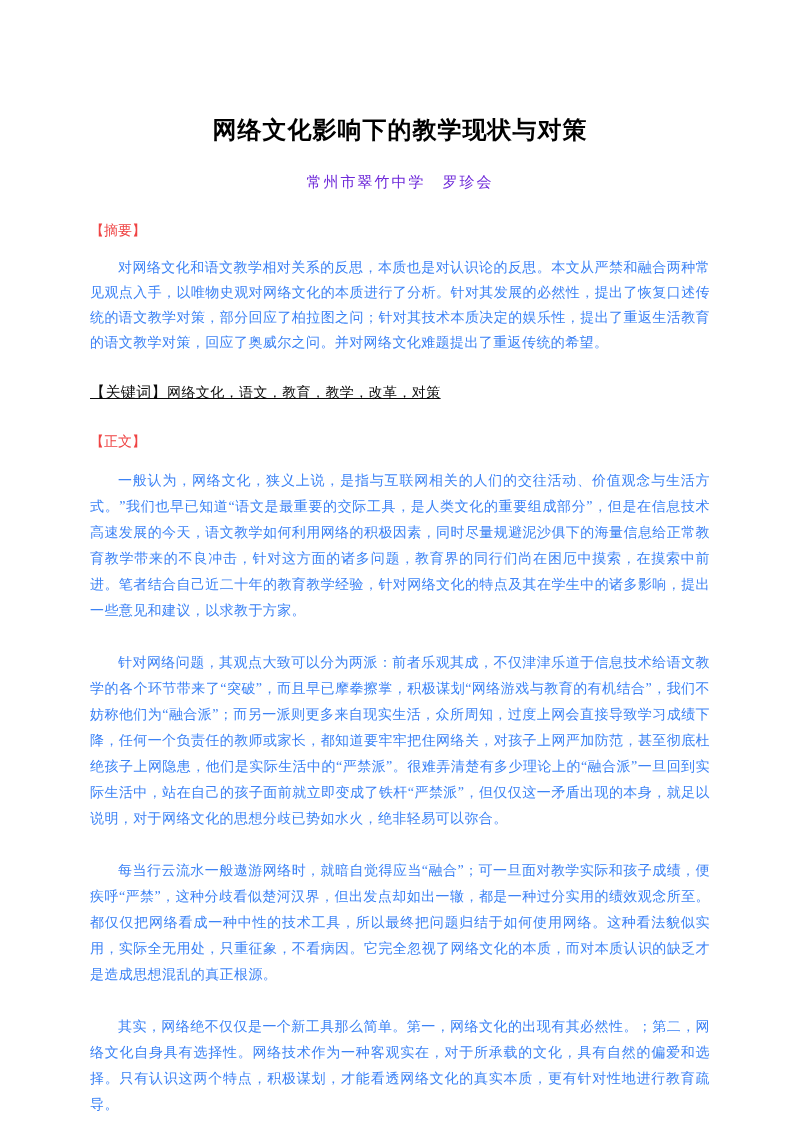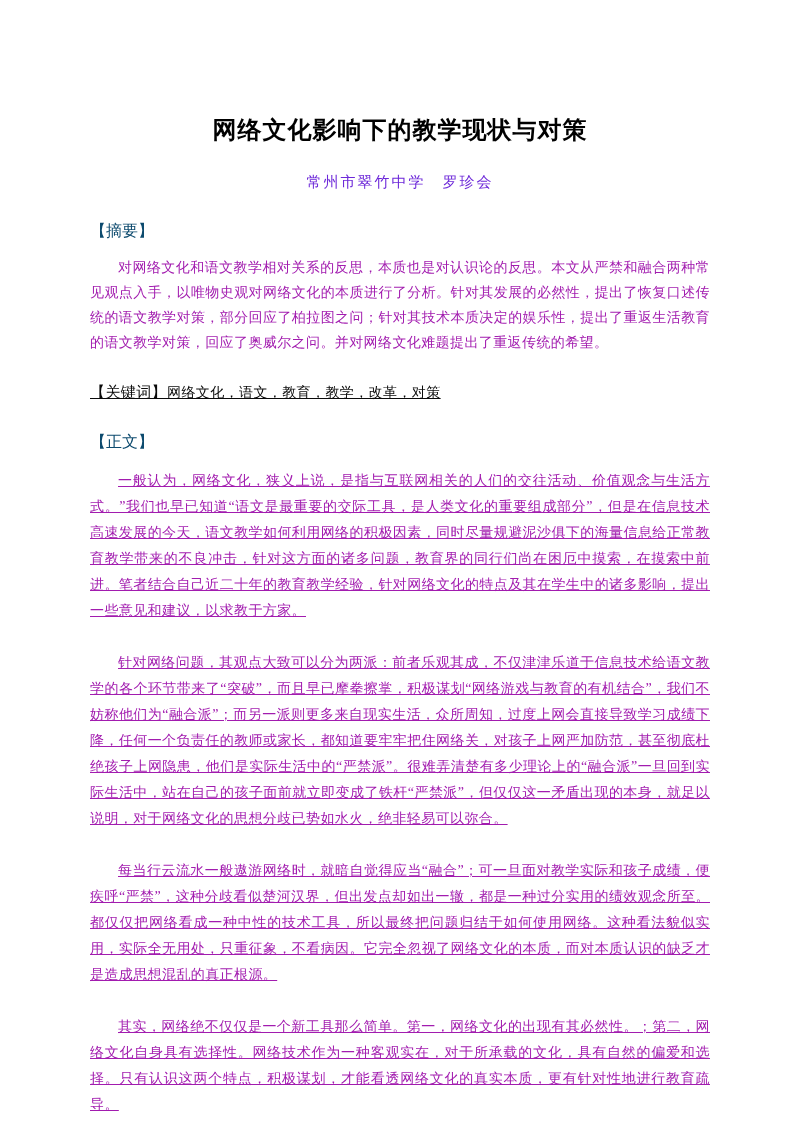"【摘要】" .section-label { color: #0c4a6e -> #ef4444; font-size: 16px -> 14px }
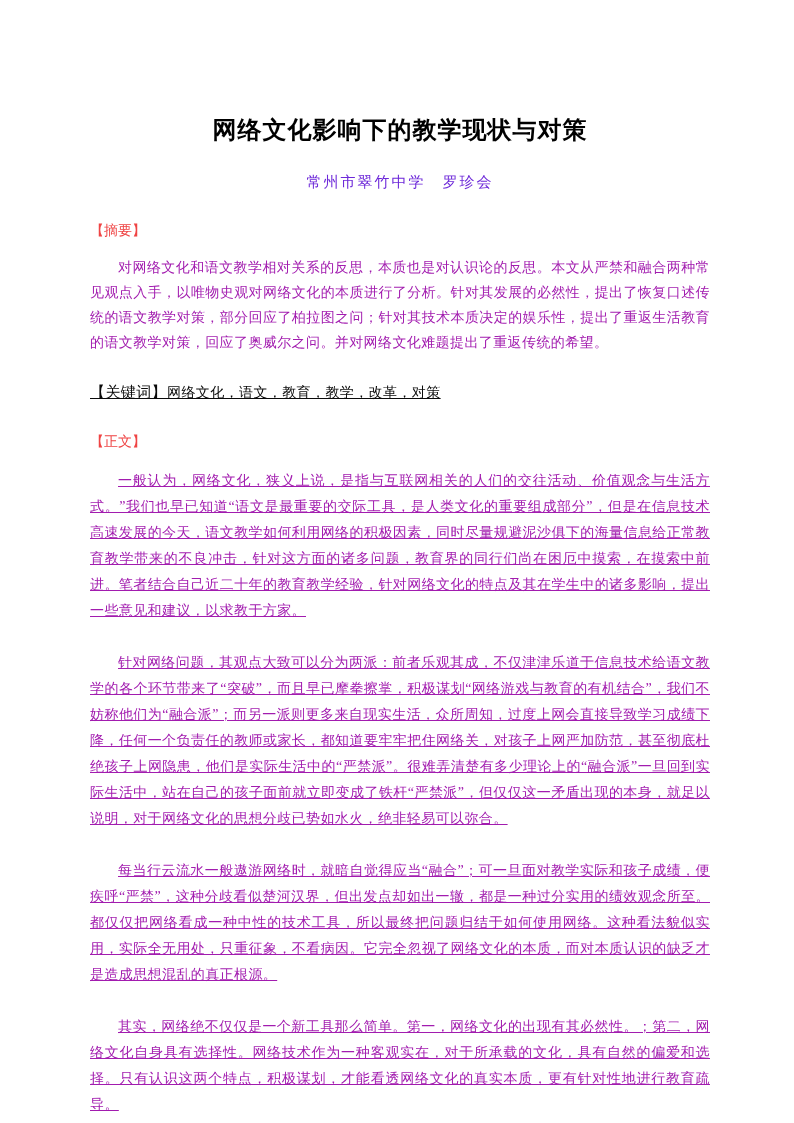"对网络文化和语文教学相对关系的反思，本质也是对认识论的反思。本文从严禁和融合两种" .para { color: #a21caf -> #3b82f6 }
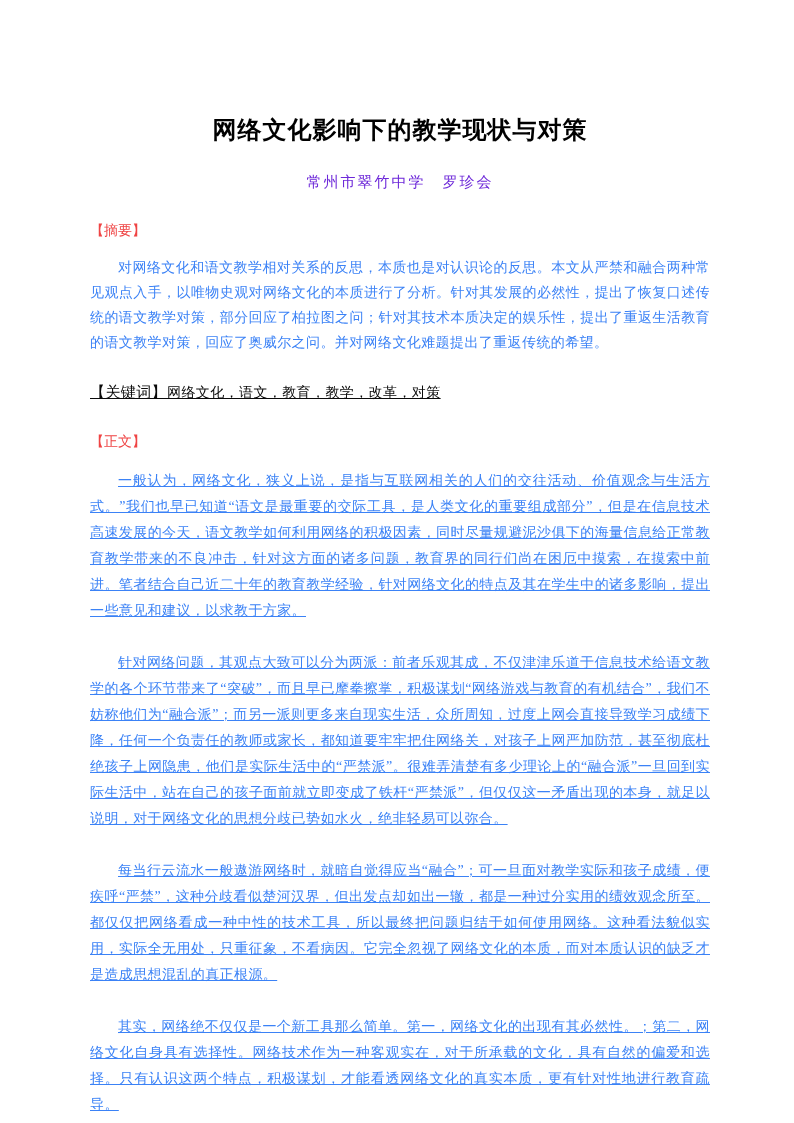"一般认为，网络文化，狭义上说，是指与互联网相关的人们的交往活动、价值观念与生活方" .body-para { text-decoration: underline -> none }
